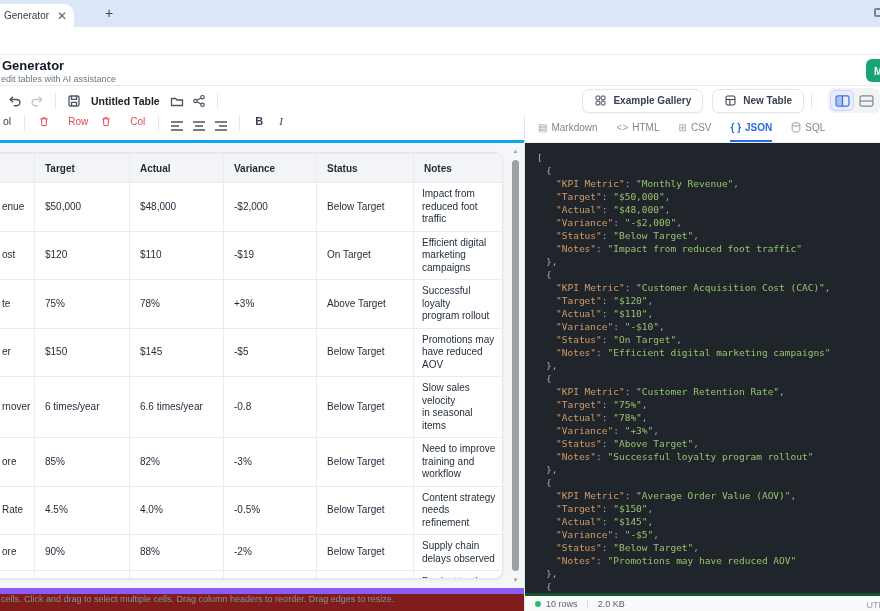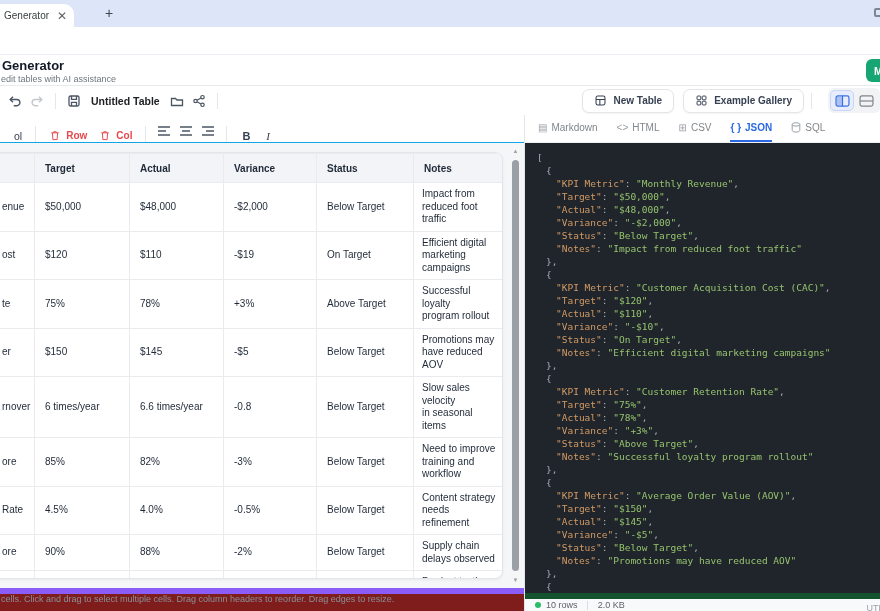"New Table" button.pill-btn { order: before "Example Gallery" -> after "Example Gallery" }
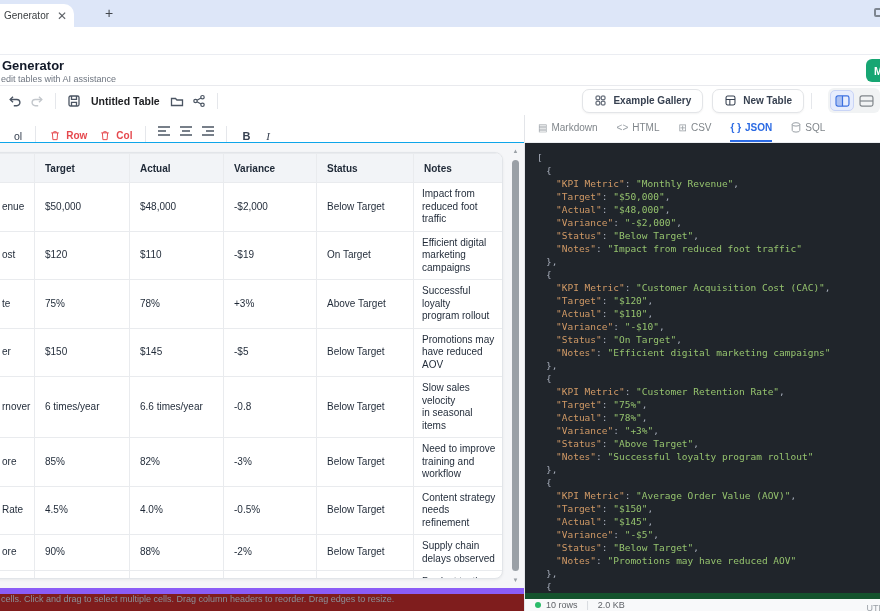"ol" .toolbar2 { align-items: flex-end -> flex-start; border-bottom: 1px solid #0ea5e9 -> 3px solid #0ea5e9; padding-left: 14px -> 3px }
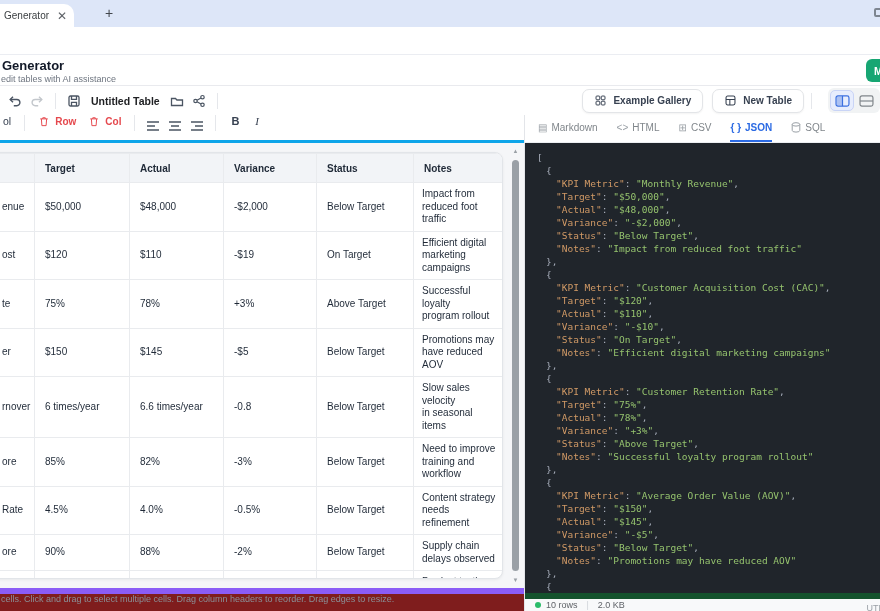"Row" .red-btn { font-weight: 700 -> 400; gap: 5px -> 18px }
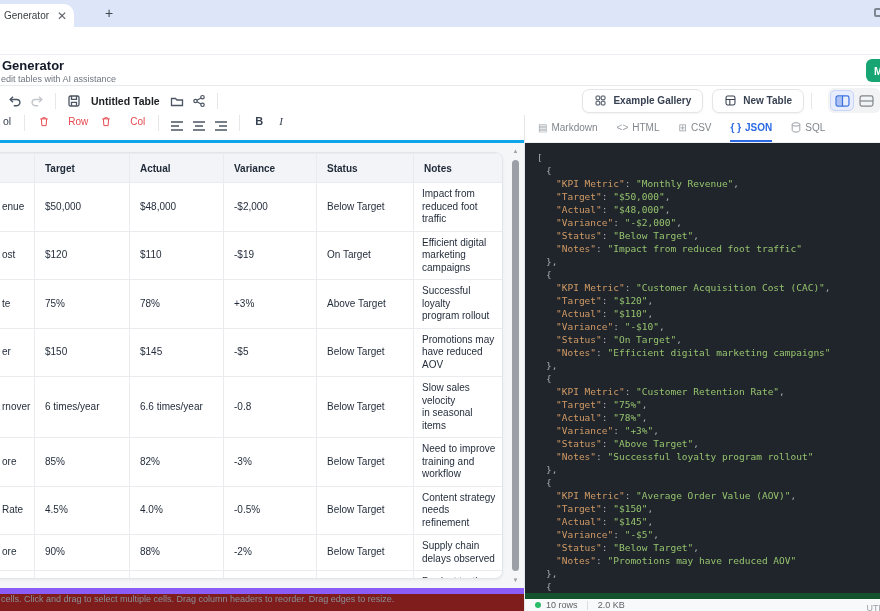"10 rows" .code-status { border-top: 6px solid #14532d -> 3px solid #14532d }
